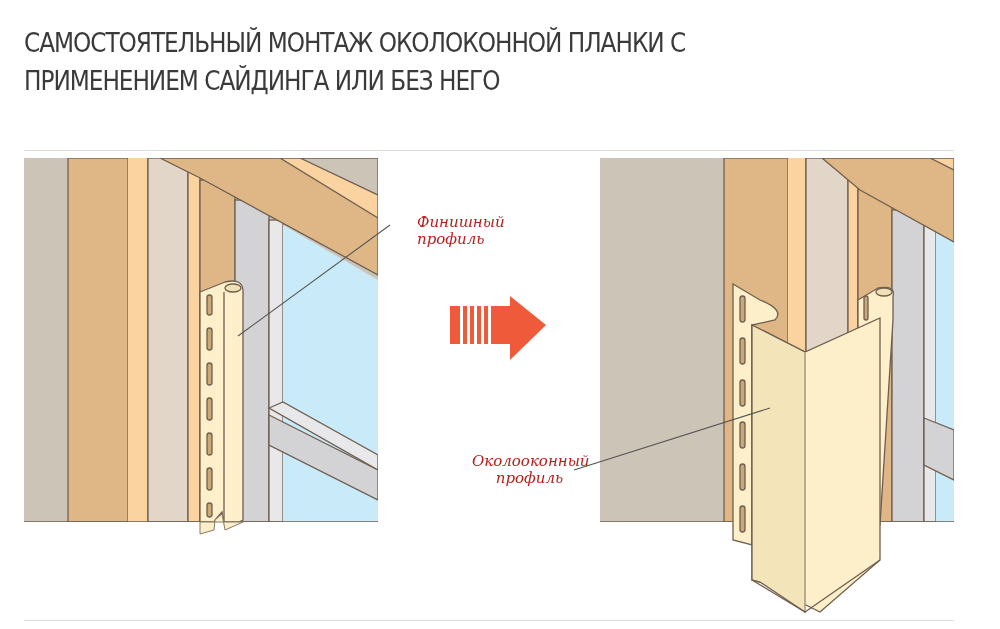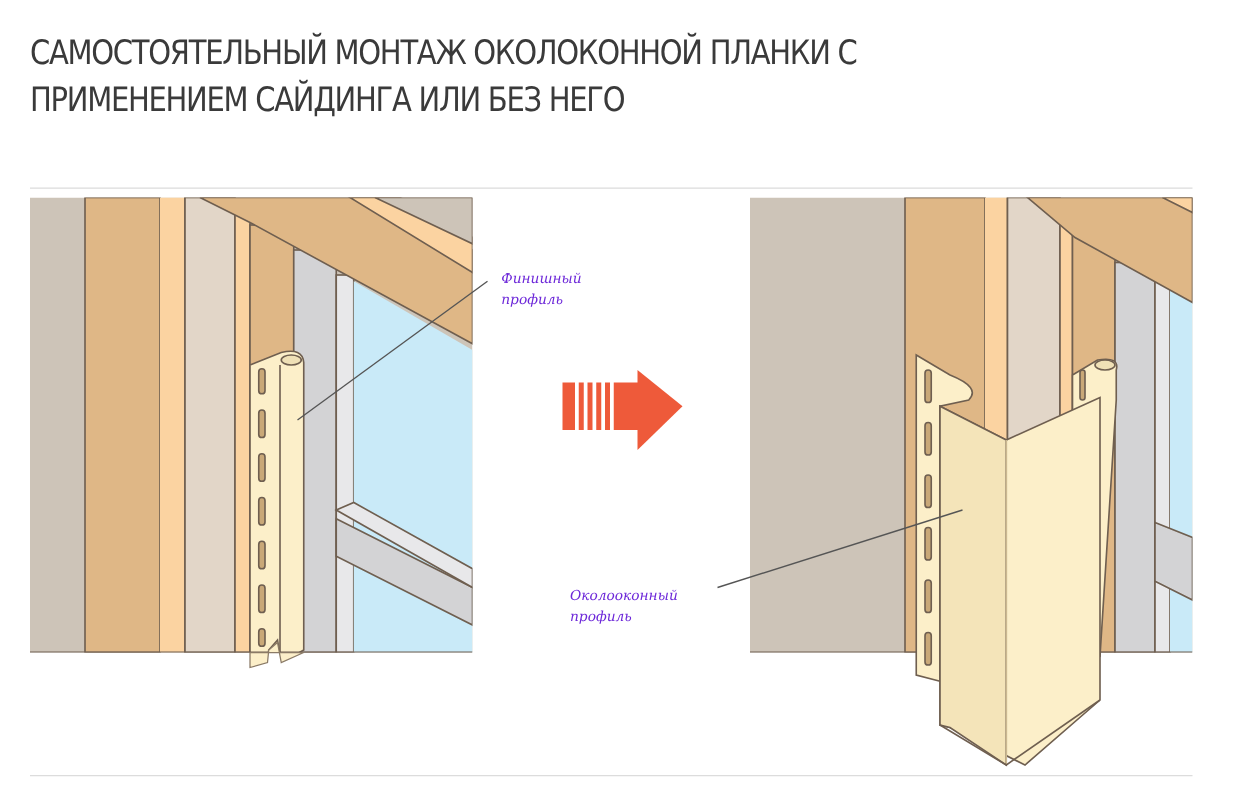"Финишный" .label { color: #6d28d9 -> #b91c1c; font-size: 11px -> 15px; margin-left: none -> 16px }
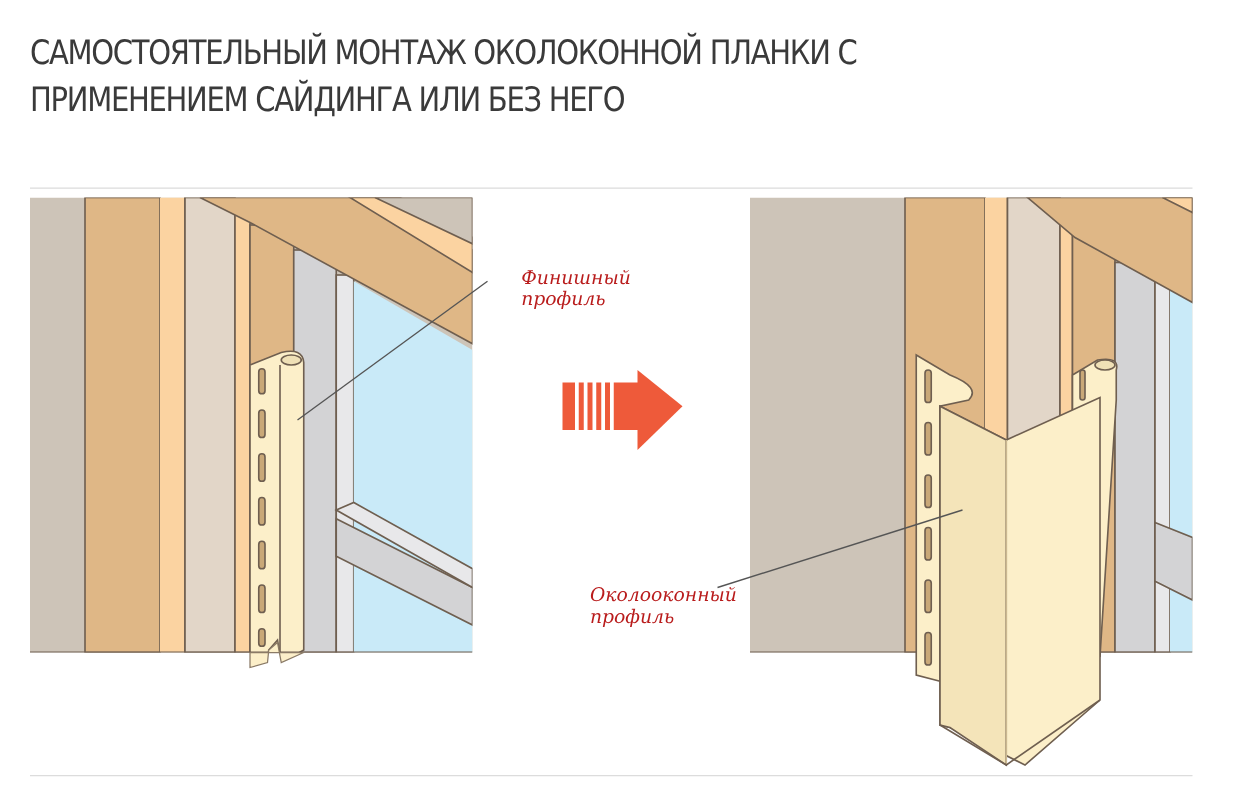"Околооконный" div.label { text-align: left -> center; top: 468px -> 453px }
